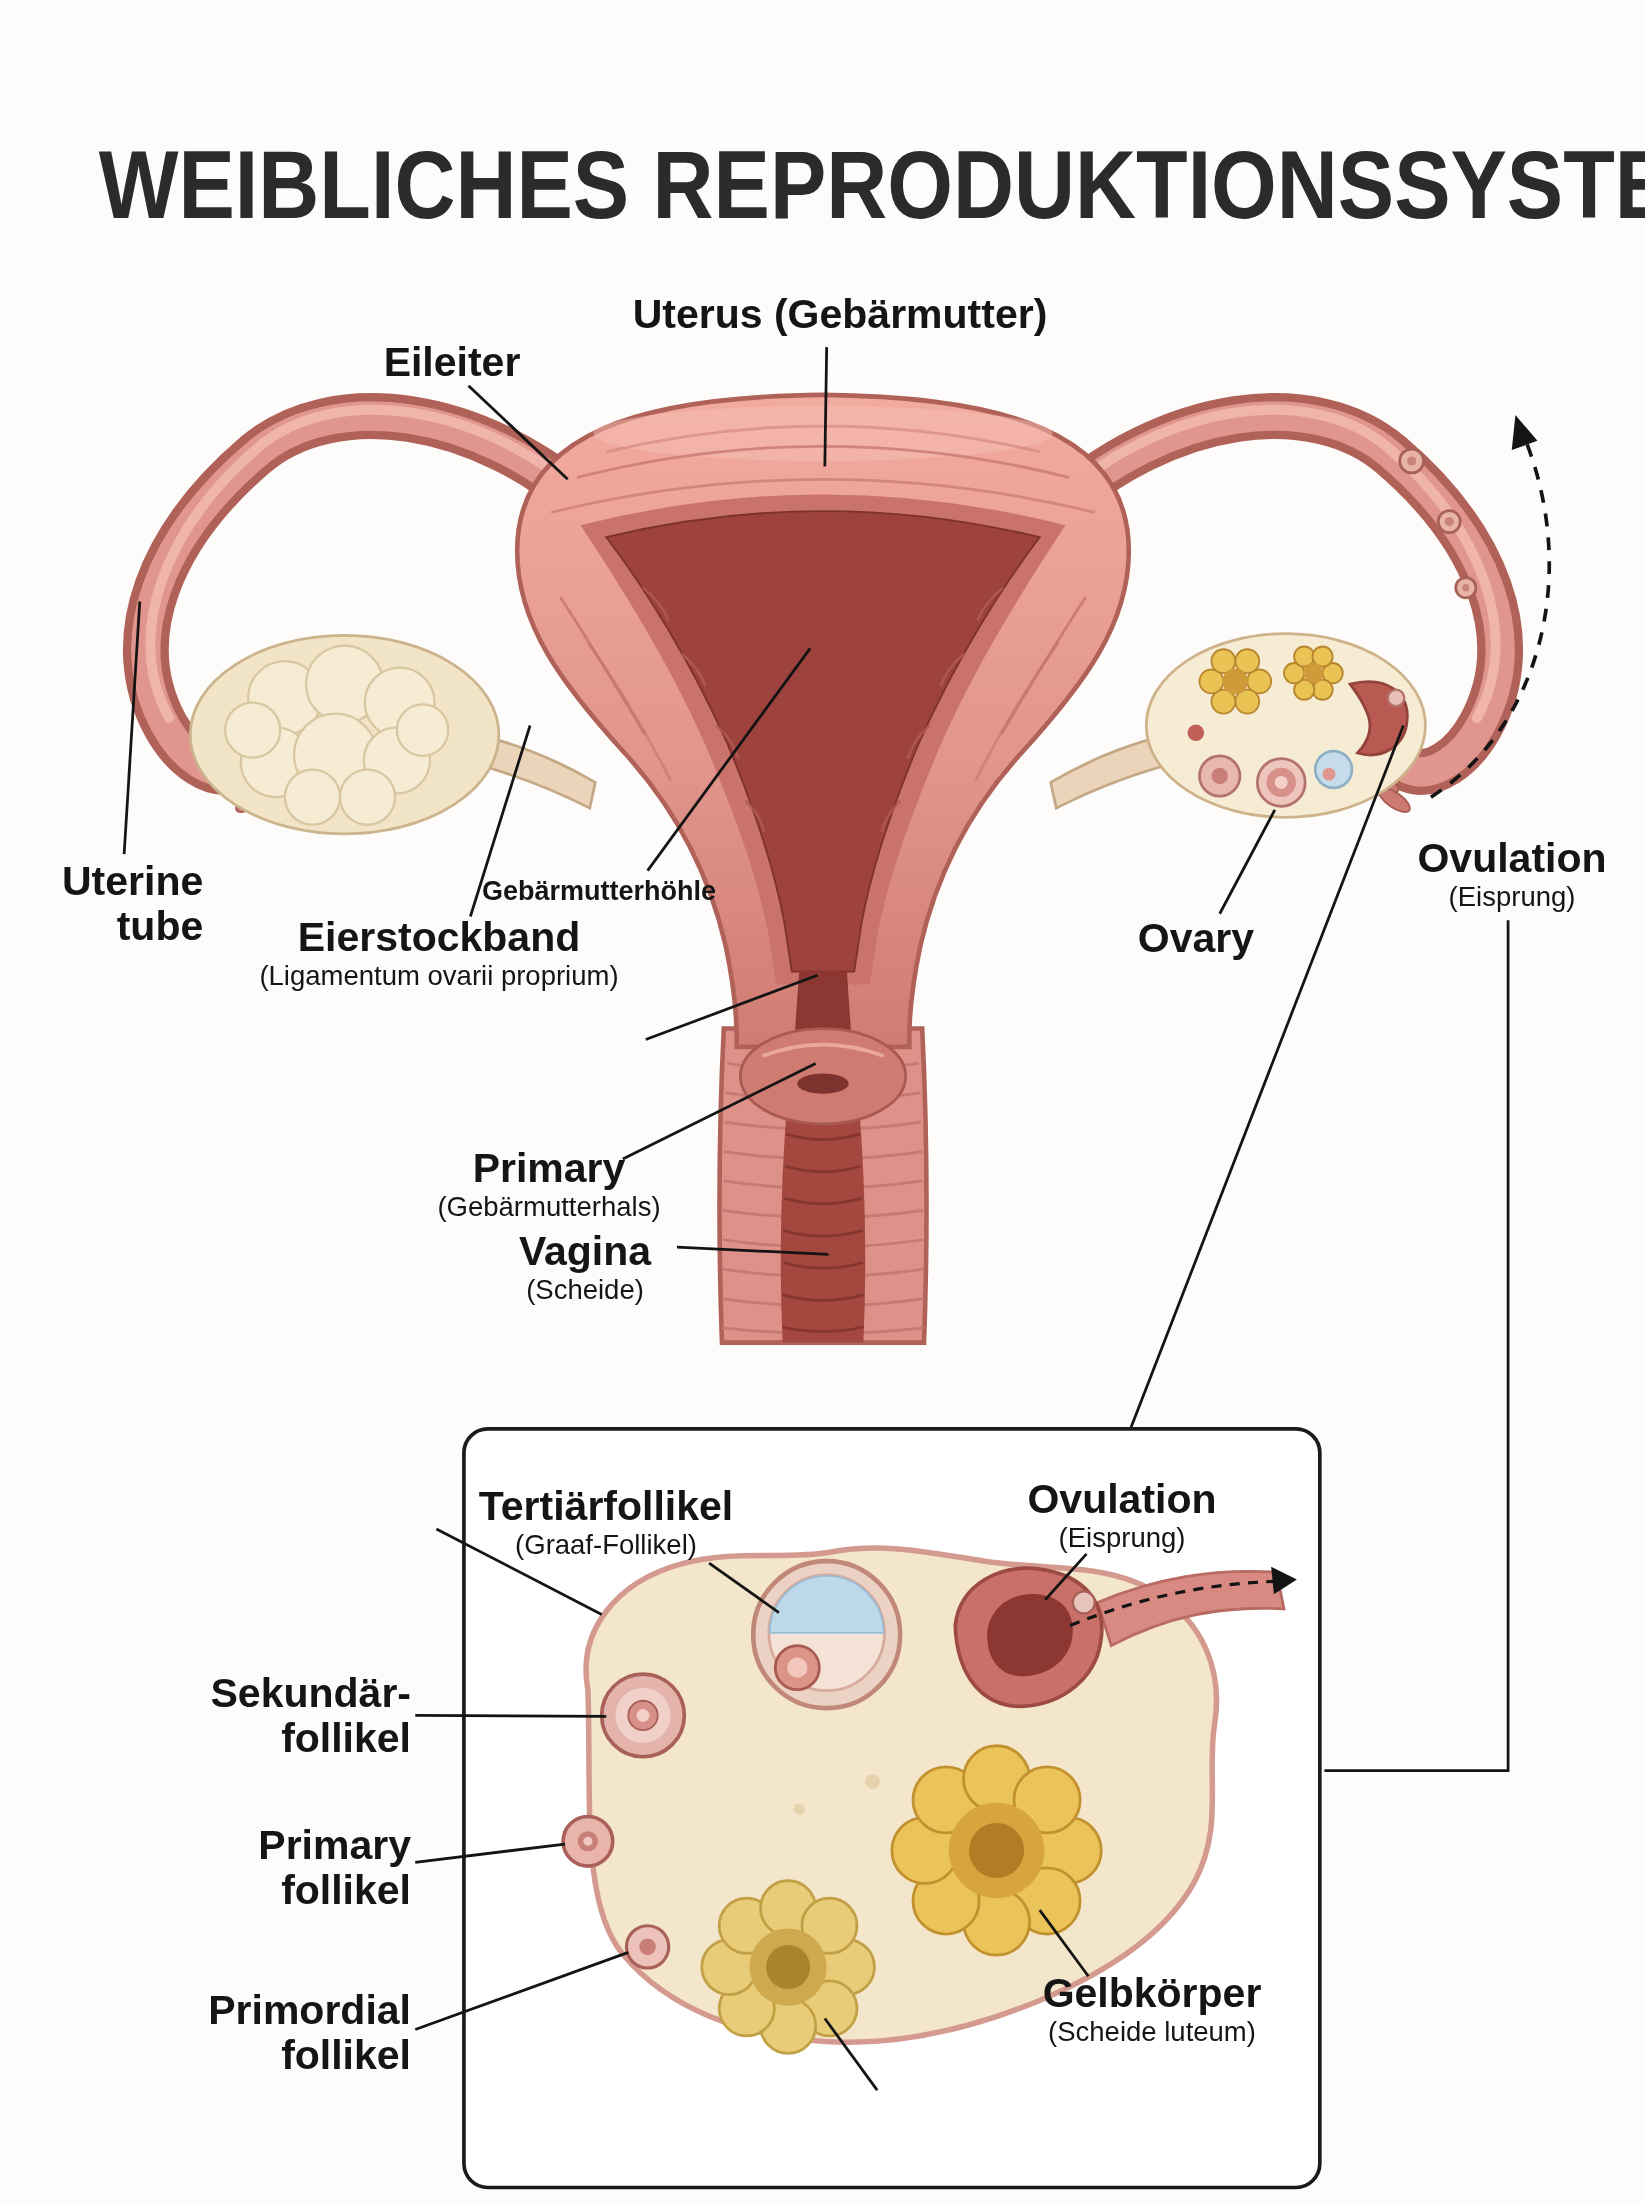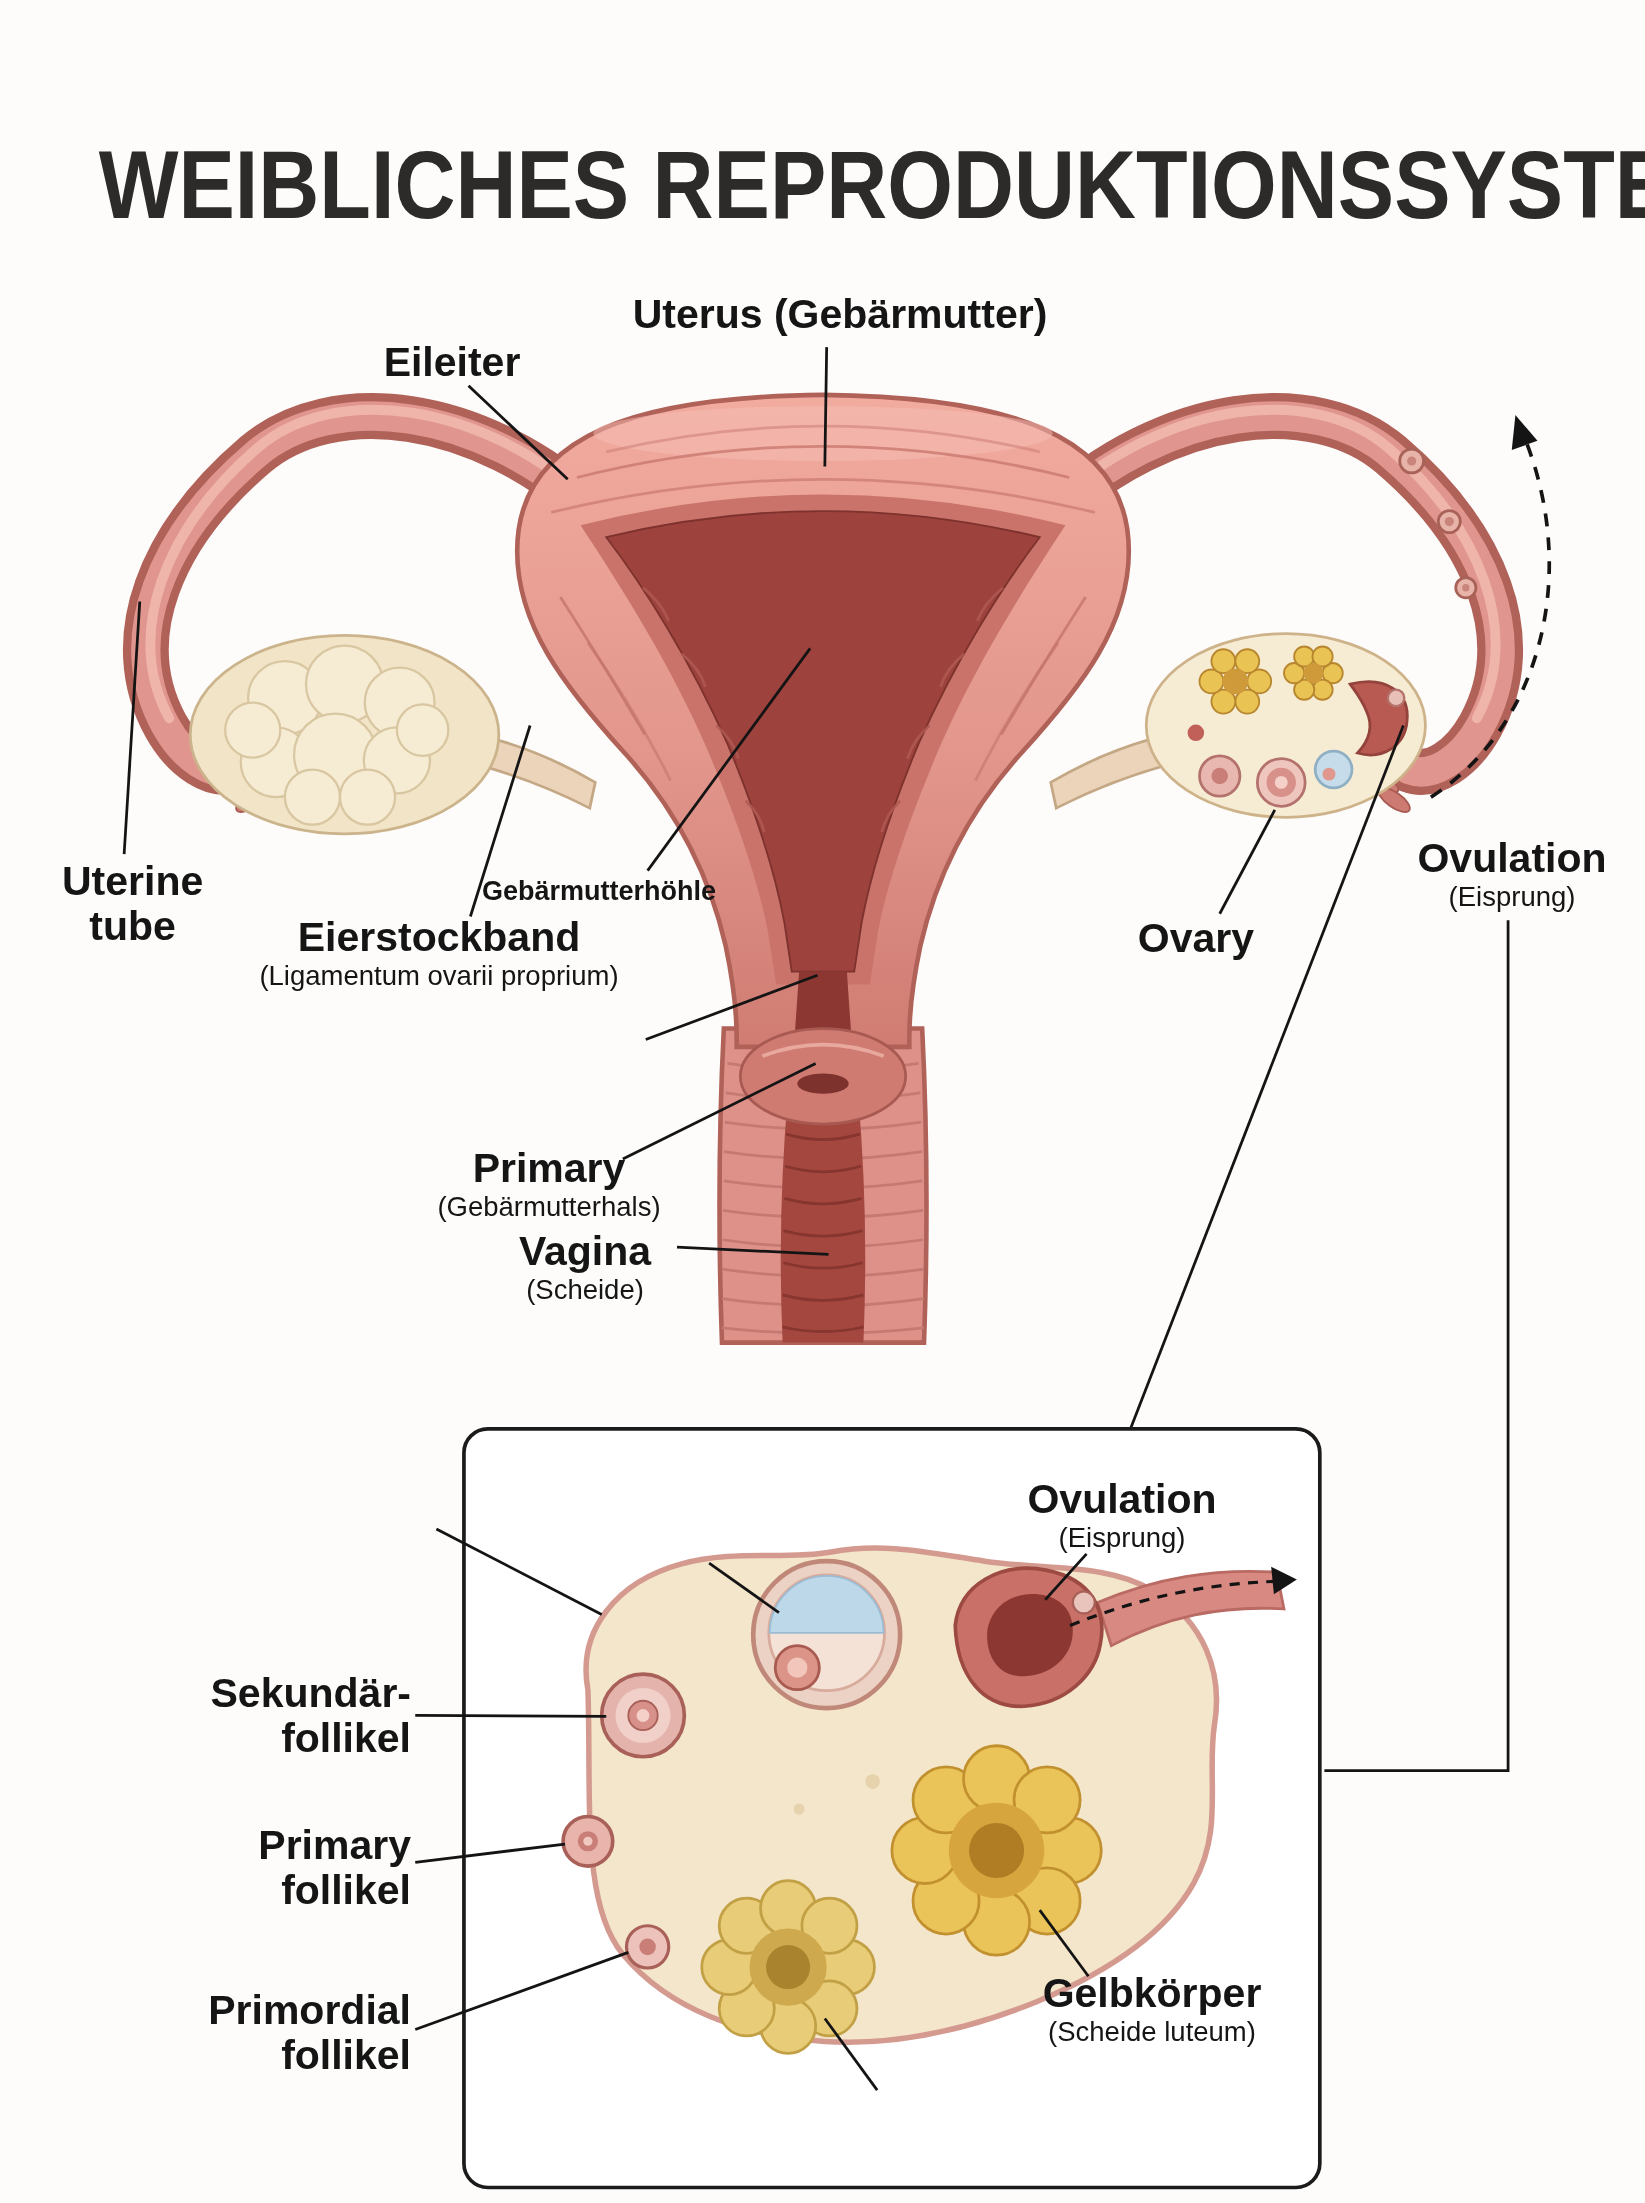"Uterine" .lbl-left { text-align: center -> right }
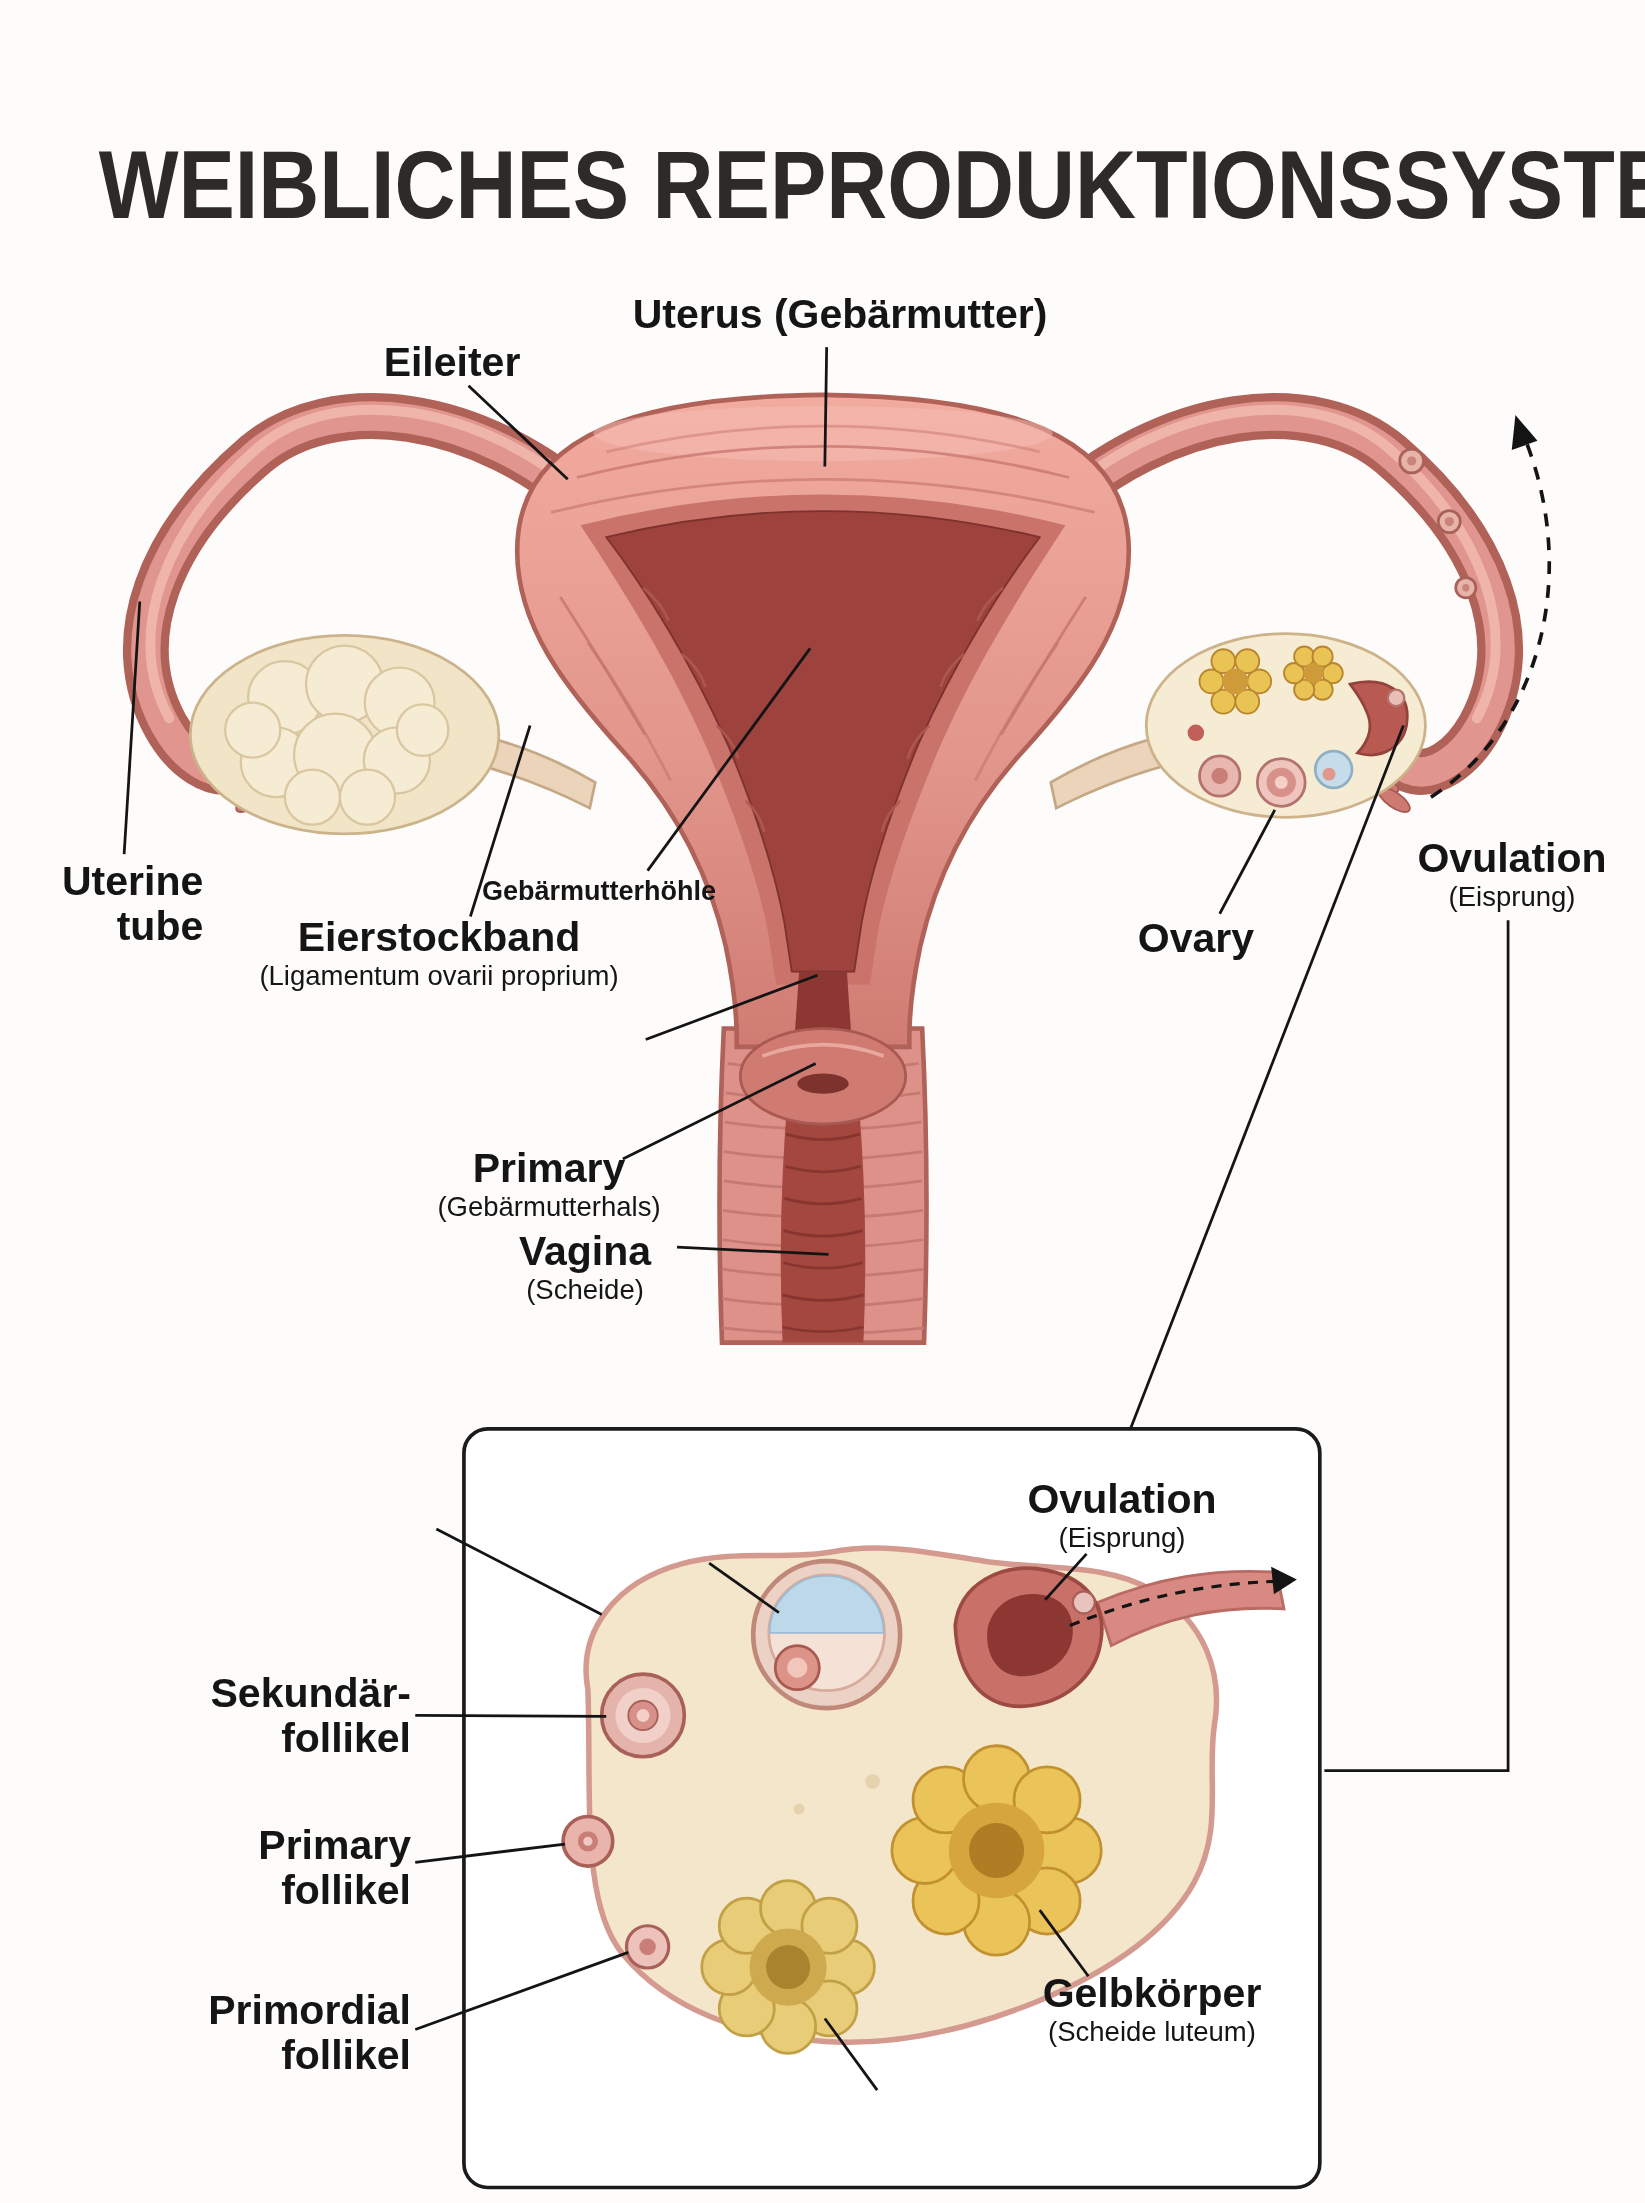"Tertiärfollikel" div.lbl { html: none -> <div> <span>Tertiärfollikel</span> <span>(Graaf-Follikel)</span> </div> }
